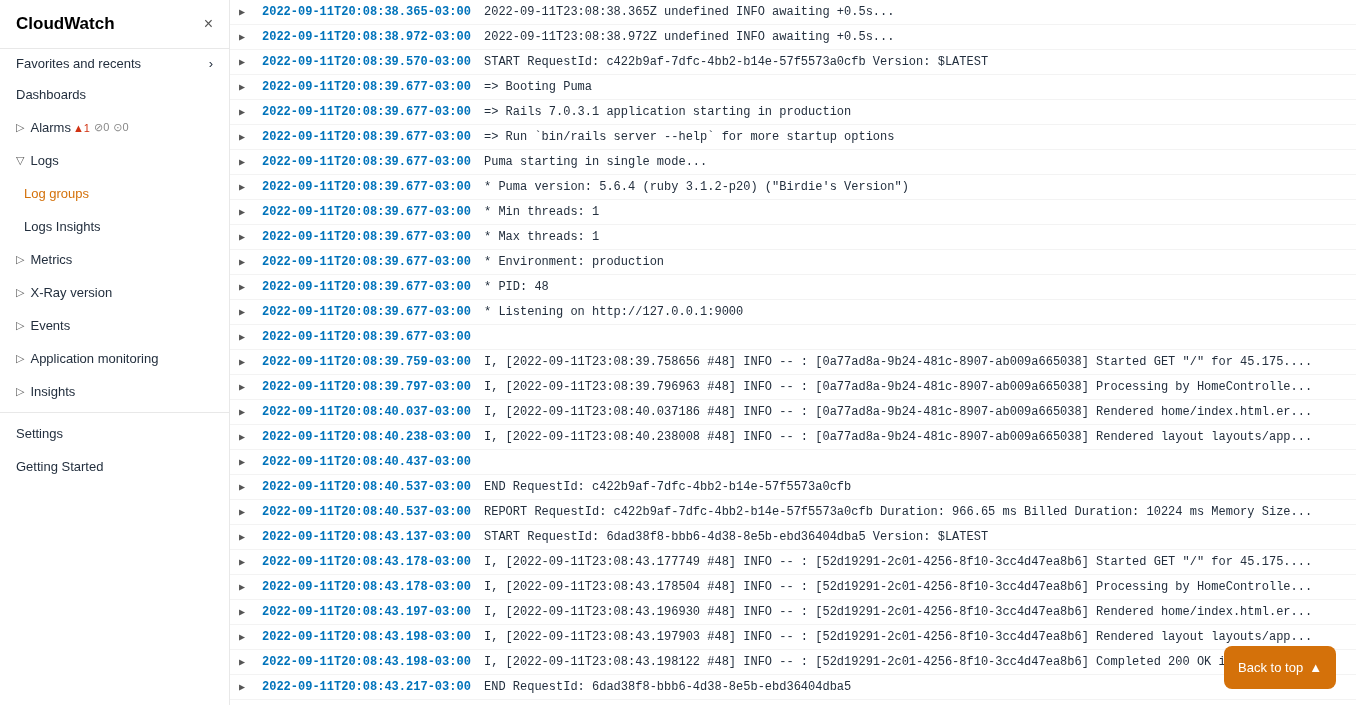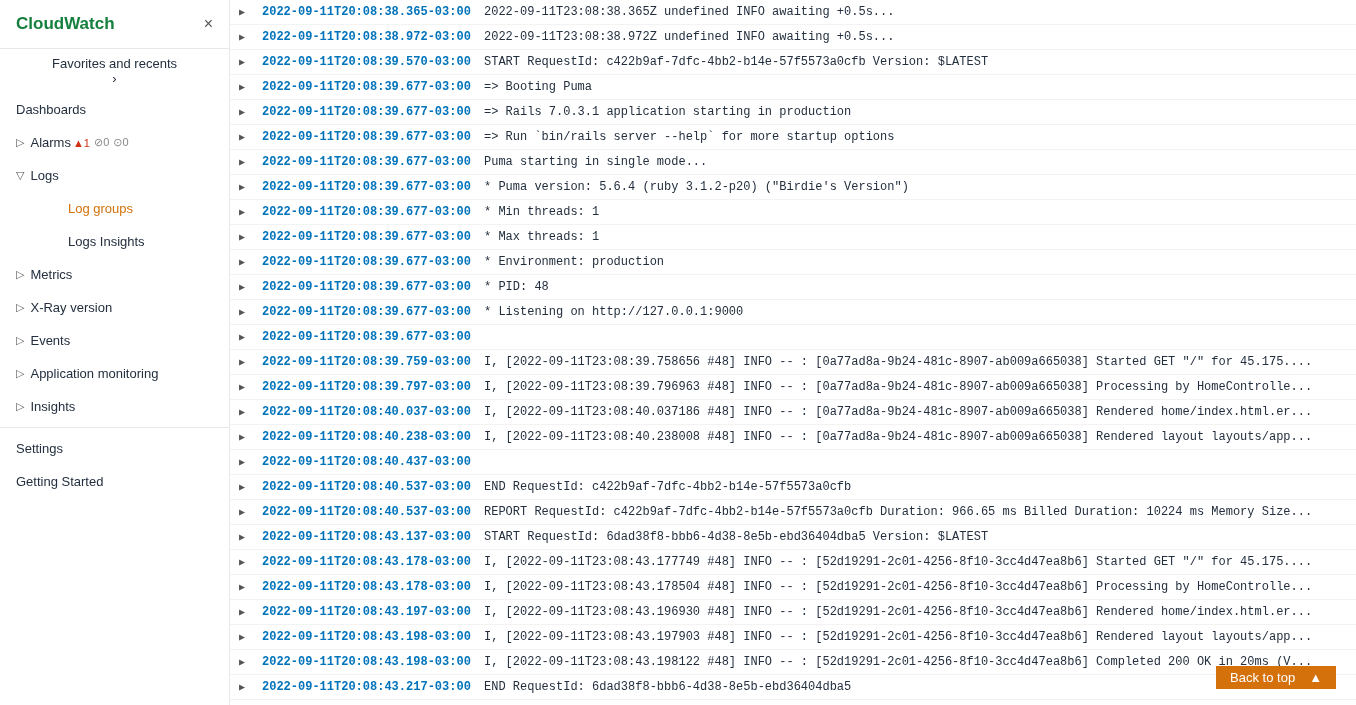"CloudWatch" .sidebar-title { color: #15803d -> #000000 }
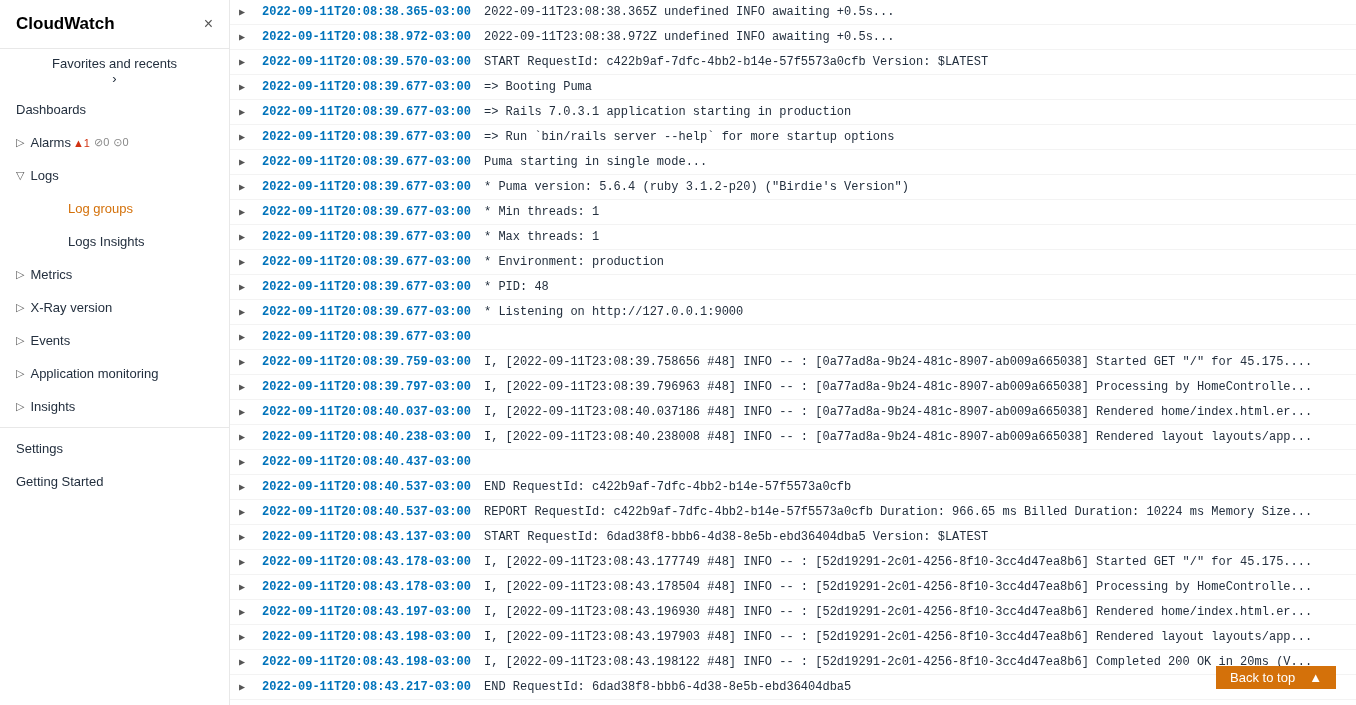"Favorites and recents" .sidebar-section { flex-direction: column -> none }
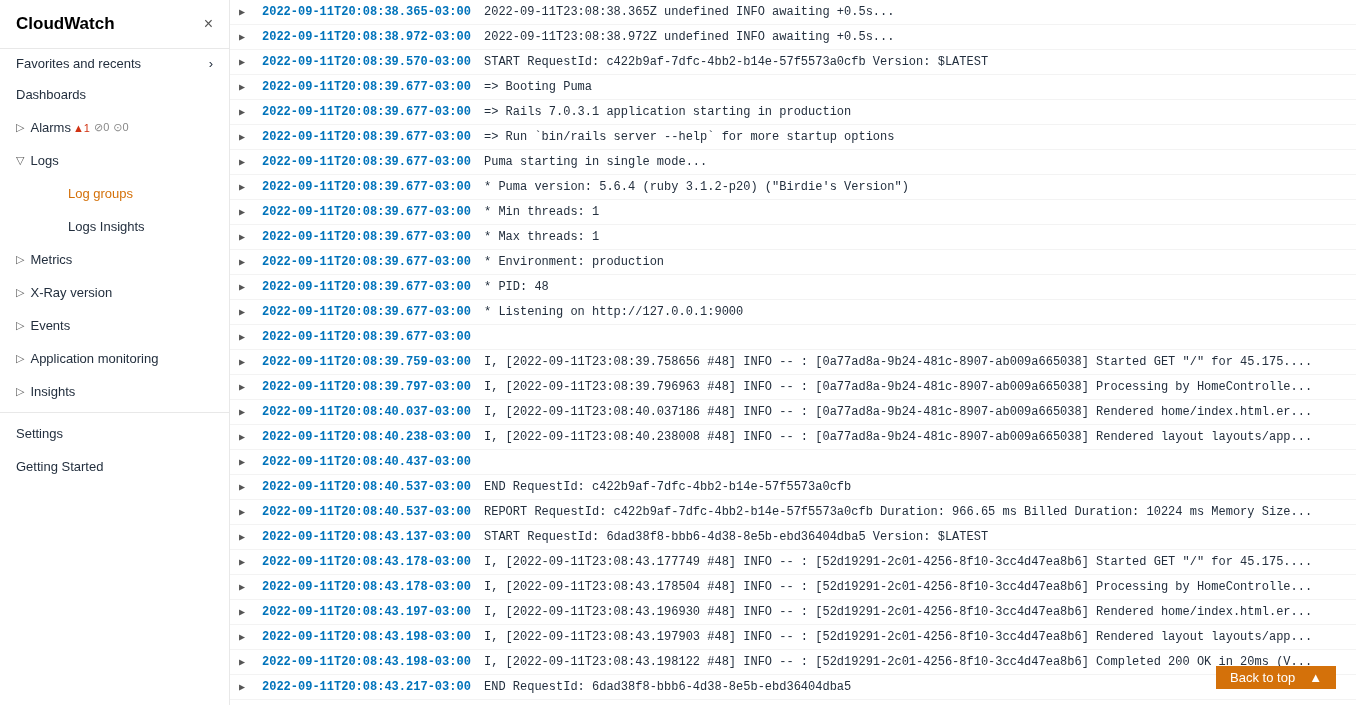"Log groups" .sidebar-item.indent2 { padding-left: 68px -> 24px }
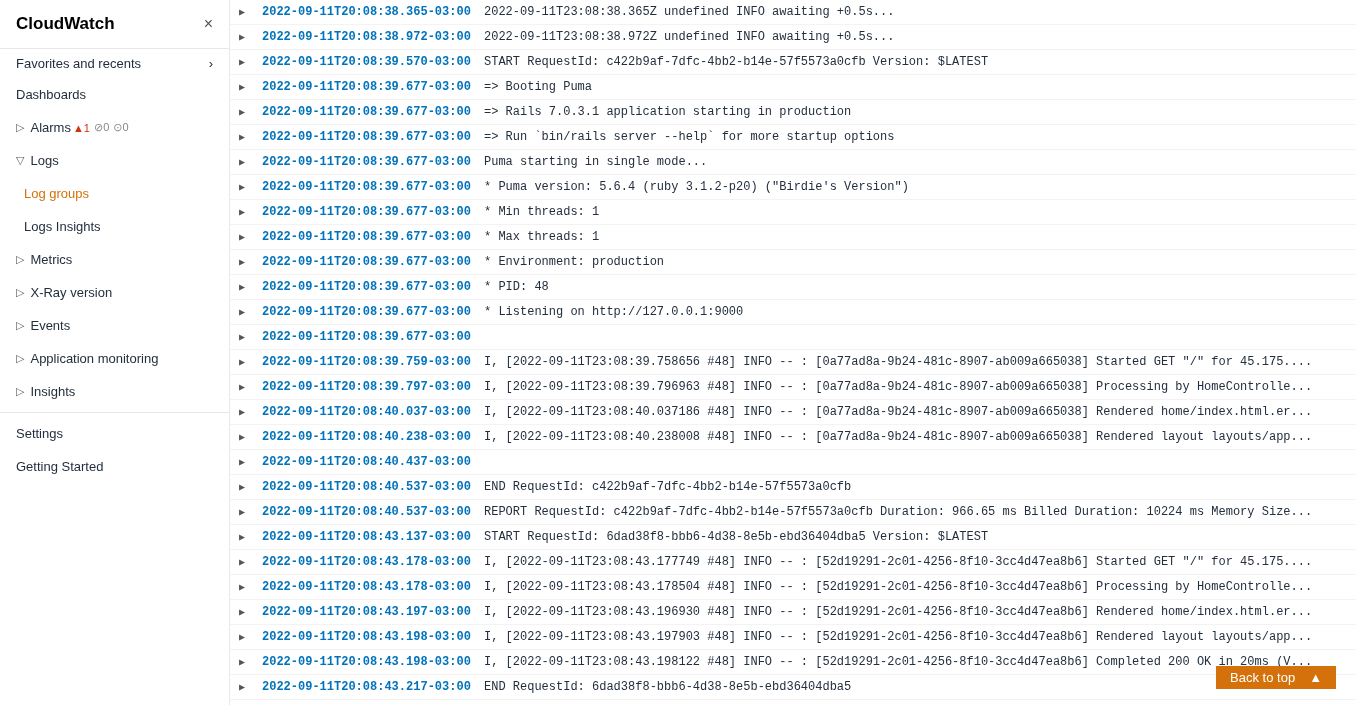"Back to top" .back-to-top { border-radius: 0 -> 8px; gap: 14px -> 6px; padding: 4px 14px -> 14px 14px }
